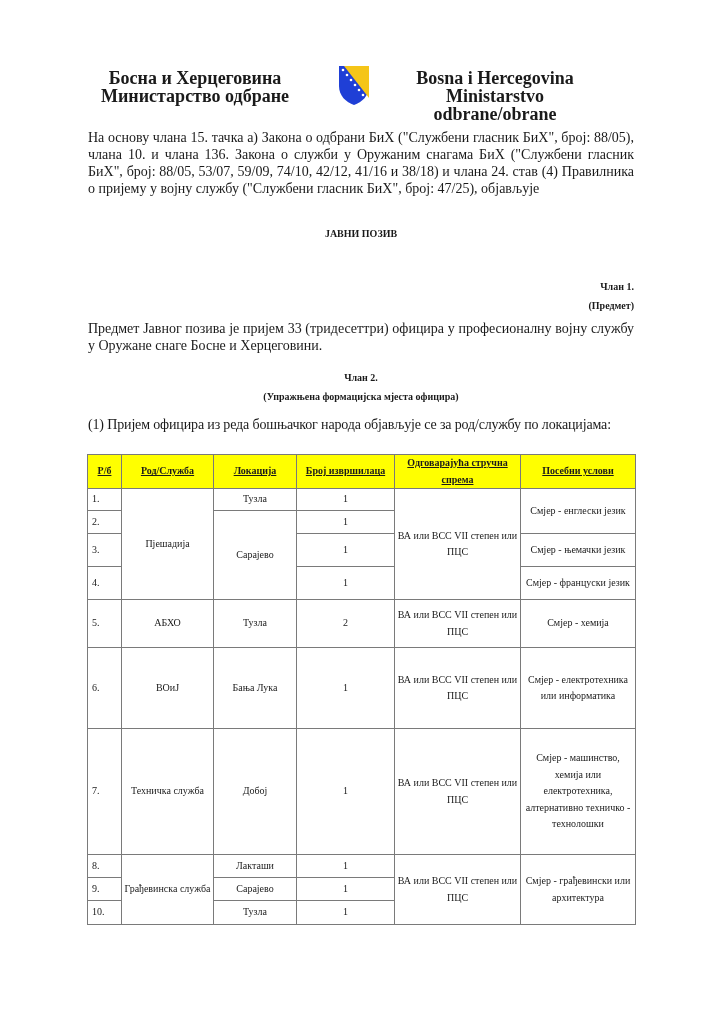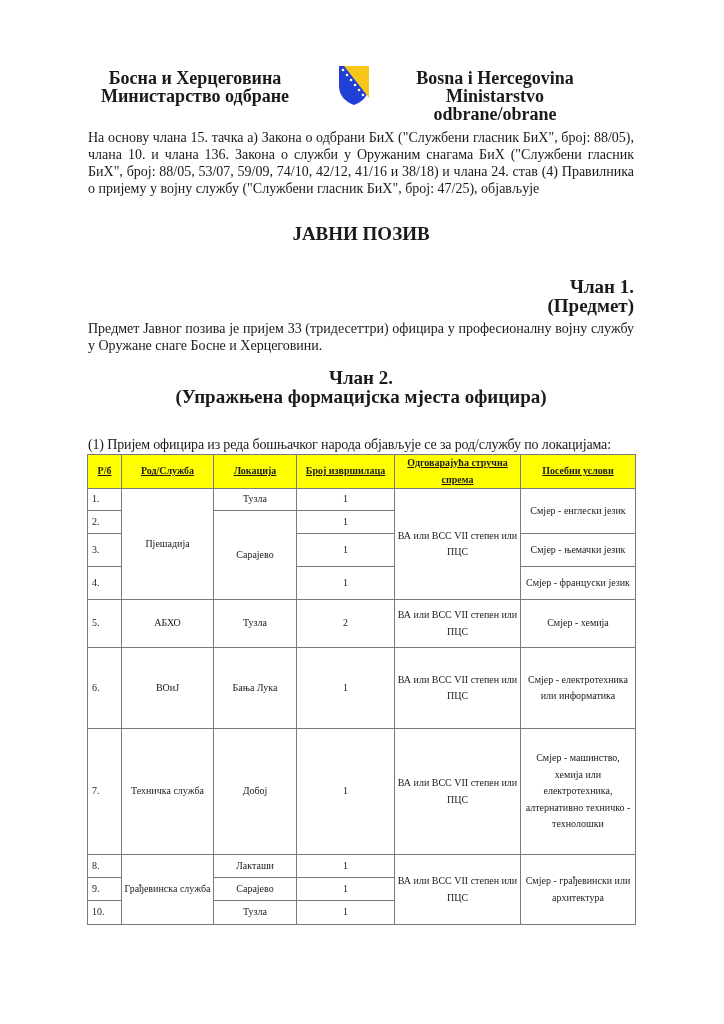"ЈАВНИ ПОЗИВ" .center-bold { font-size: 19px -> 10px }
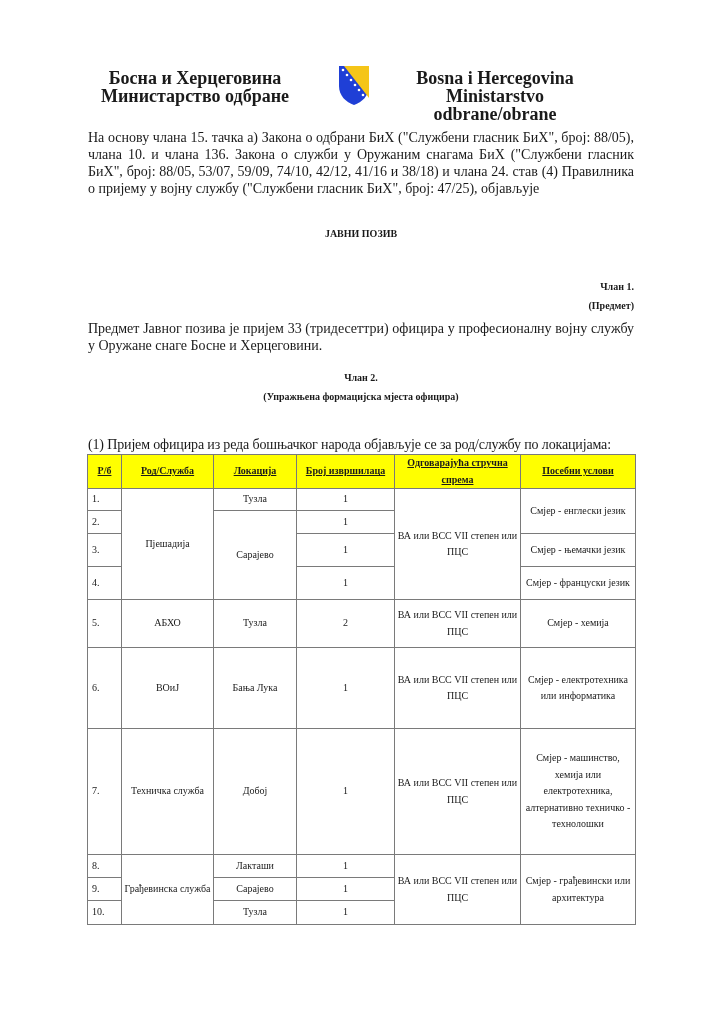"(1) Пријем официра из реда" div.para { top: 436px -> 416px }
